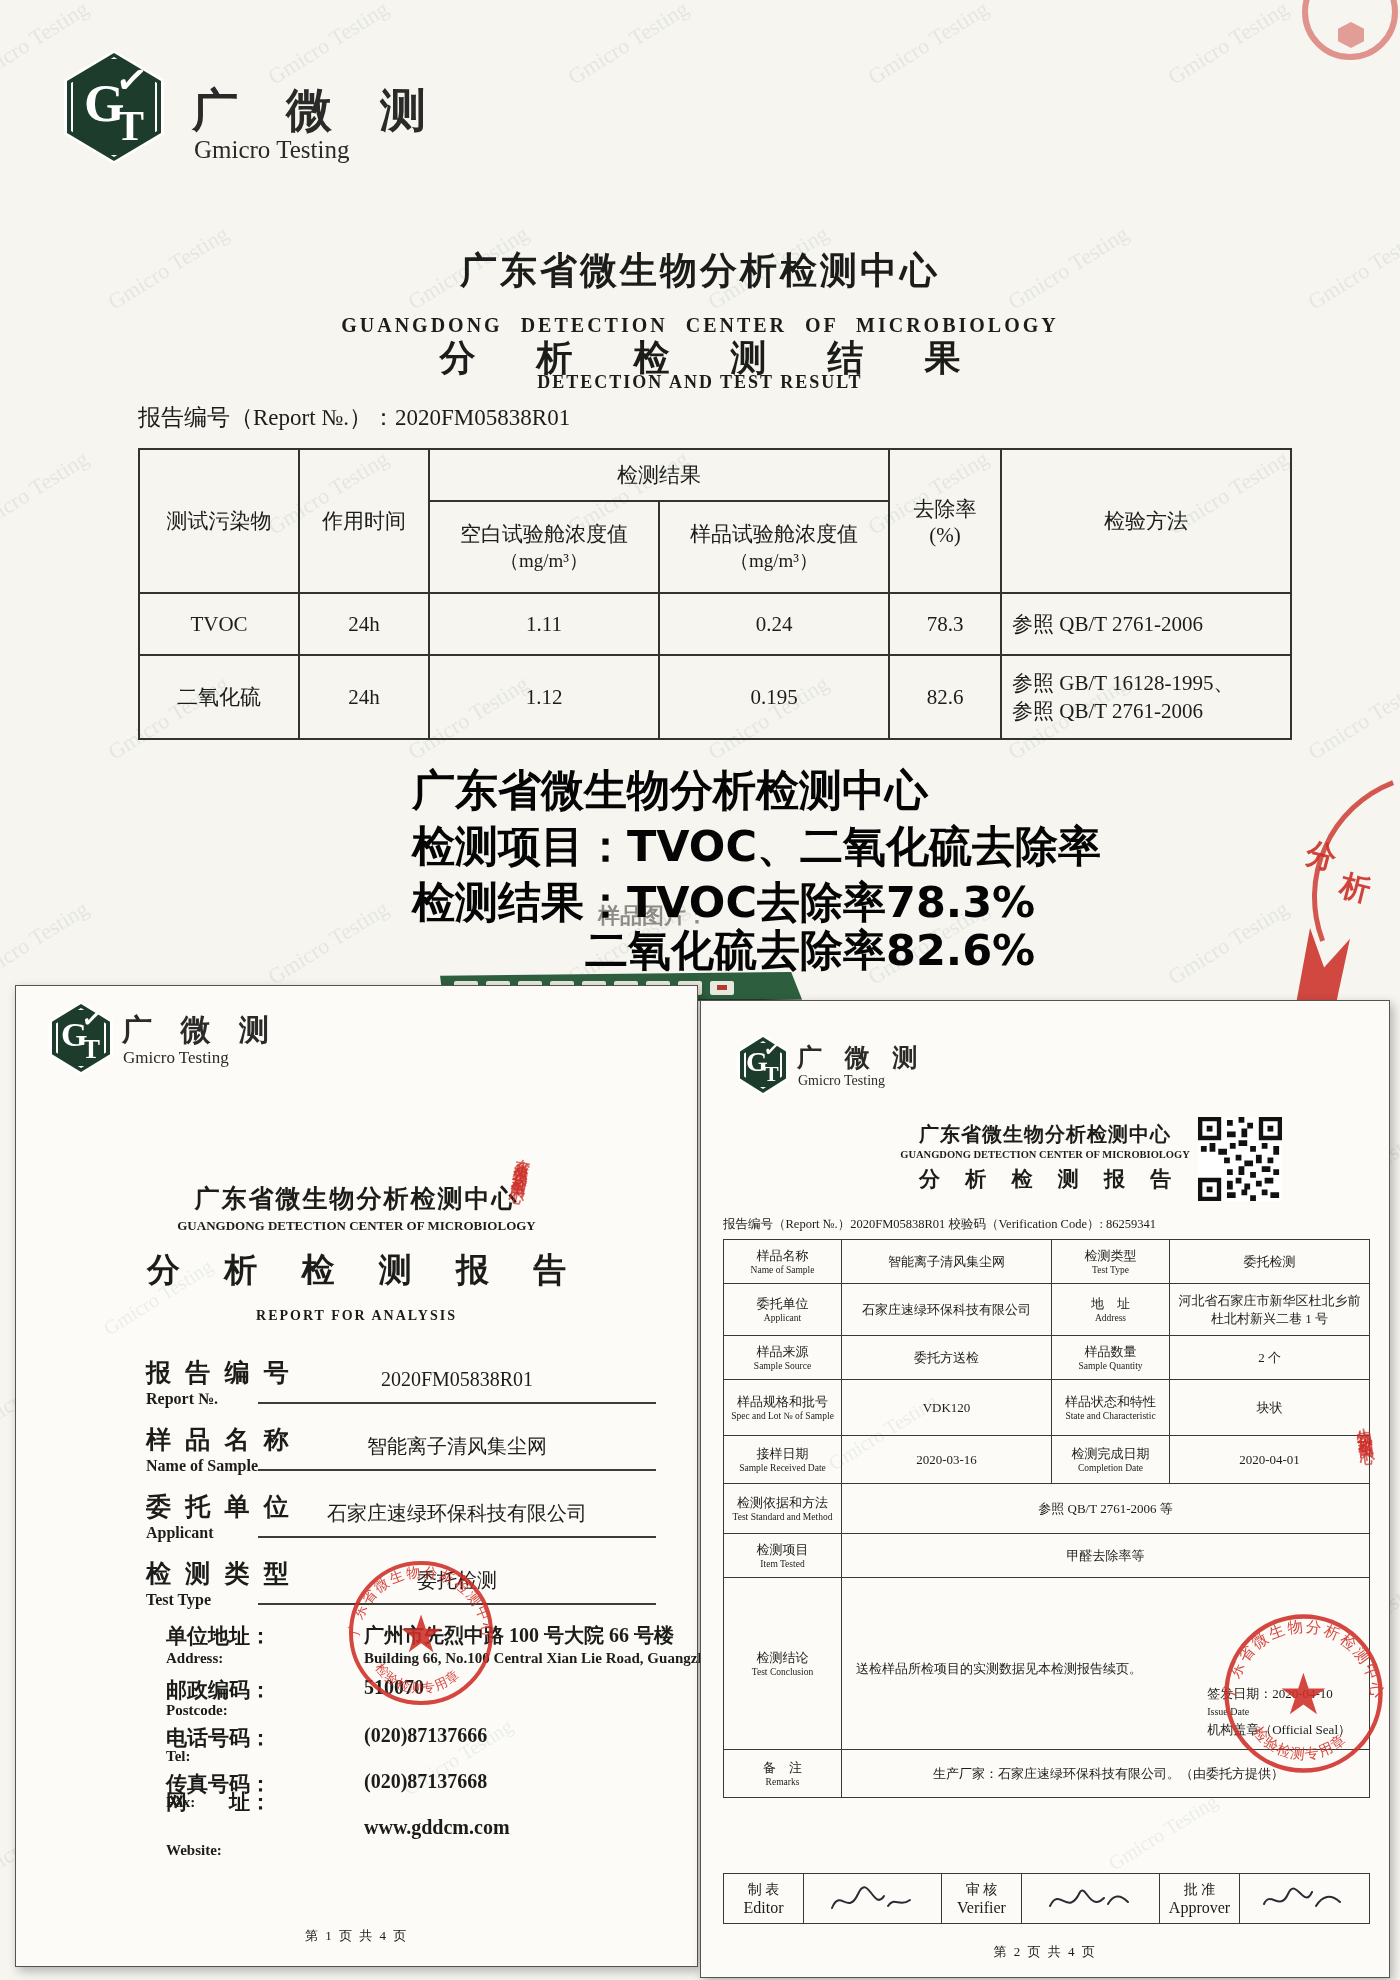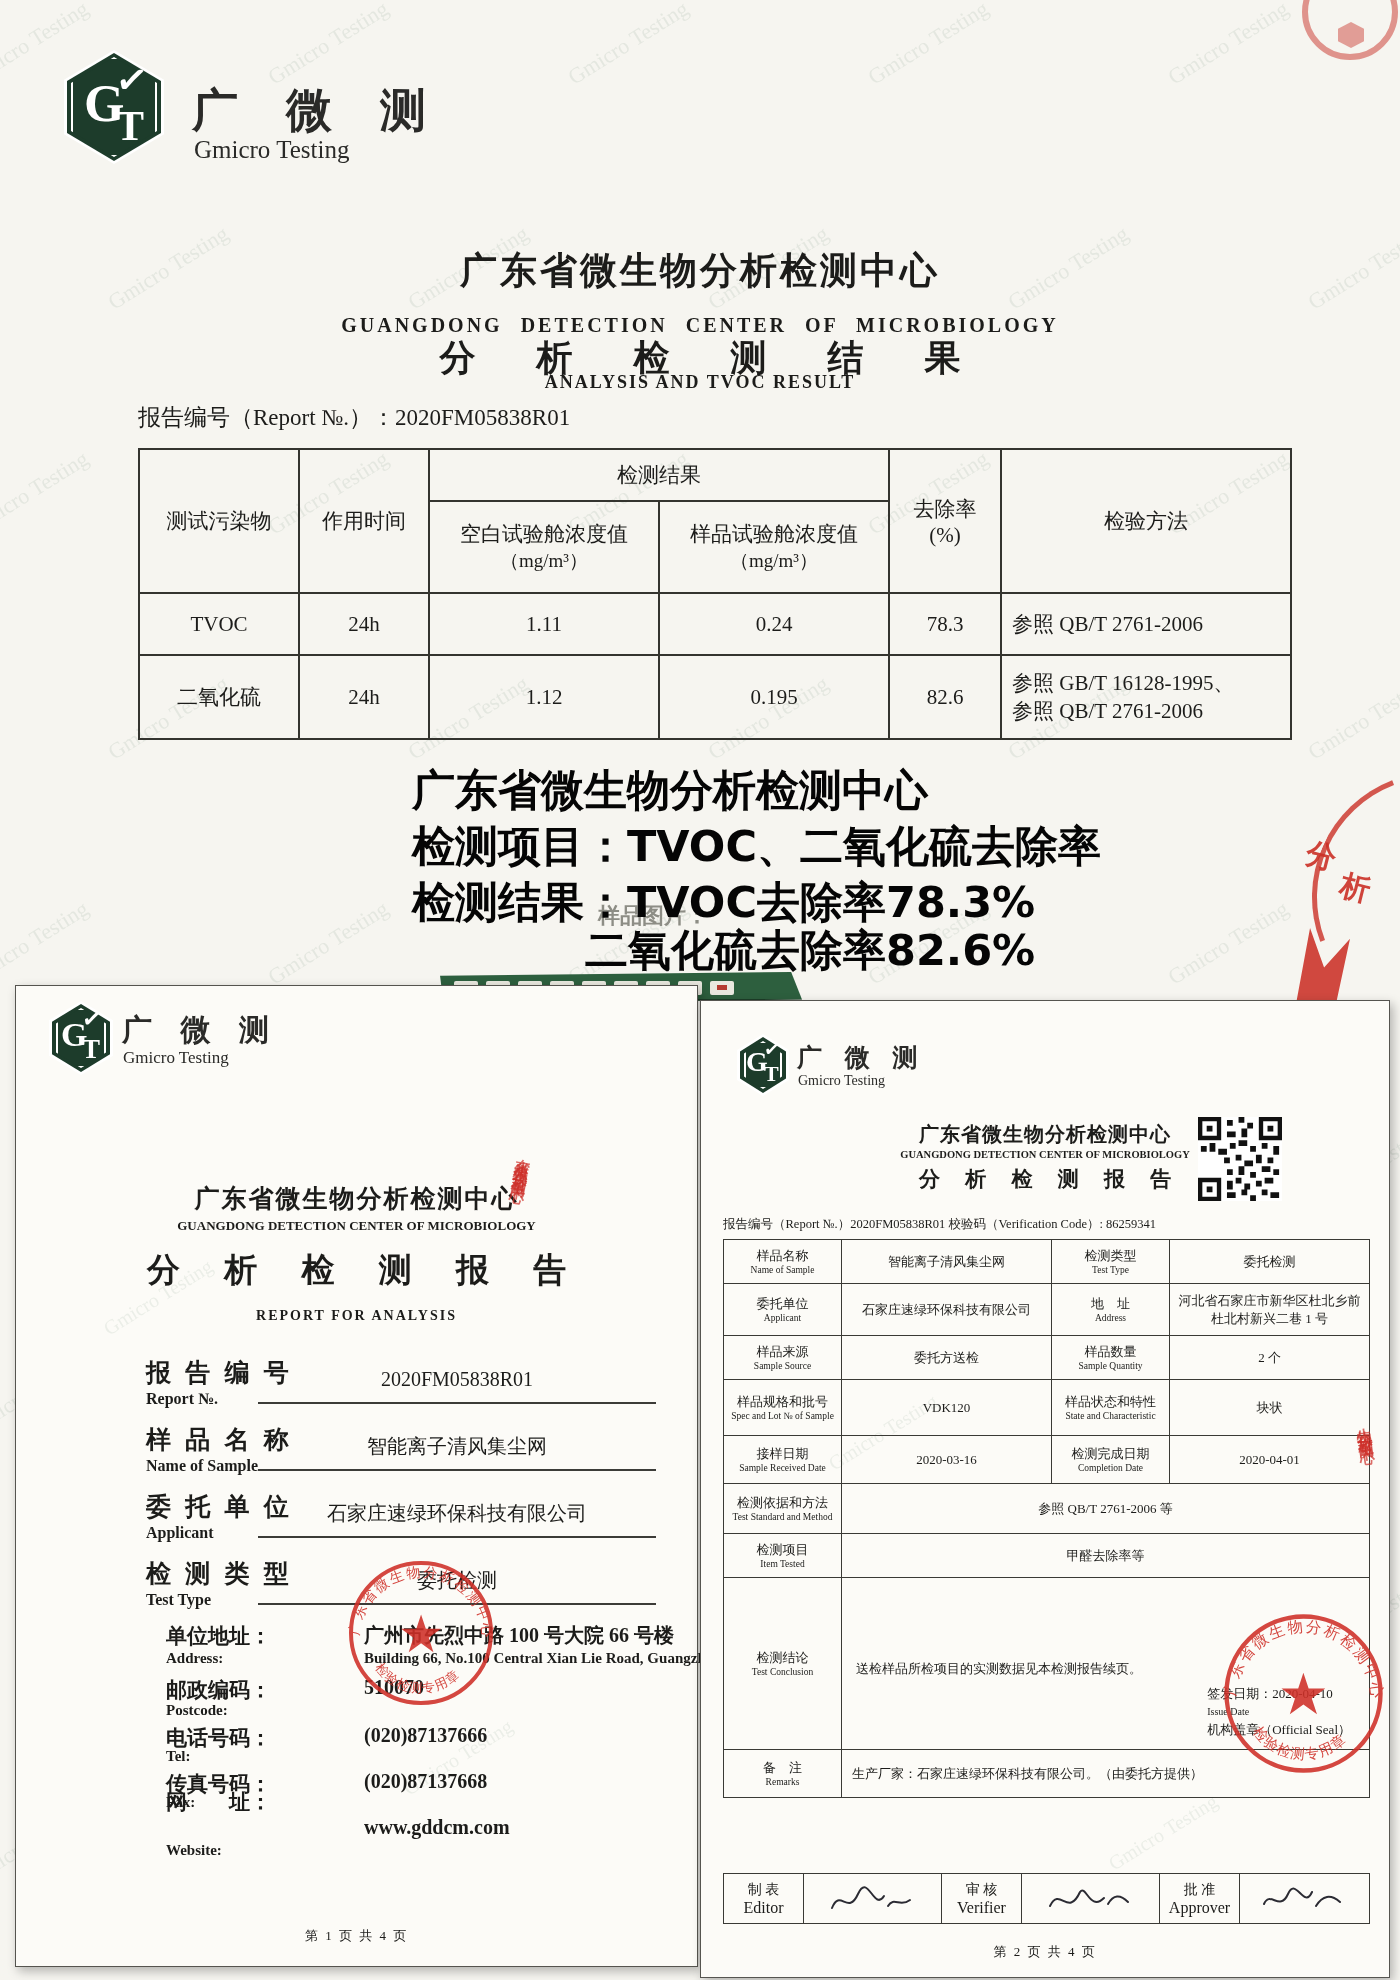"ANALYSIS AND TVOC RESULT" div.t-title-en { text: ANALYSIS AND TVOC -> DETECTION AND TEST }
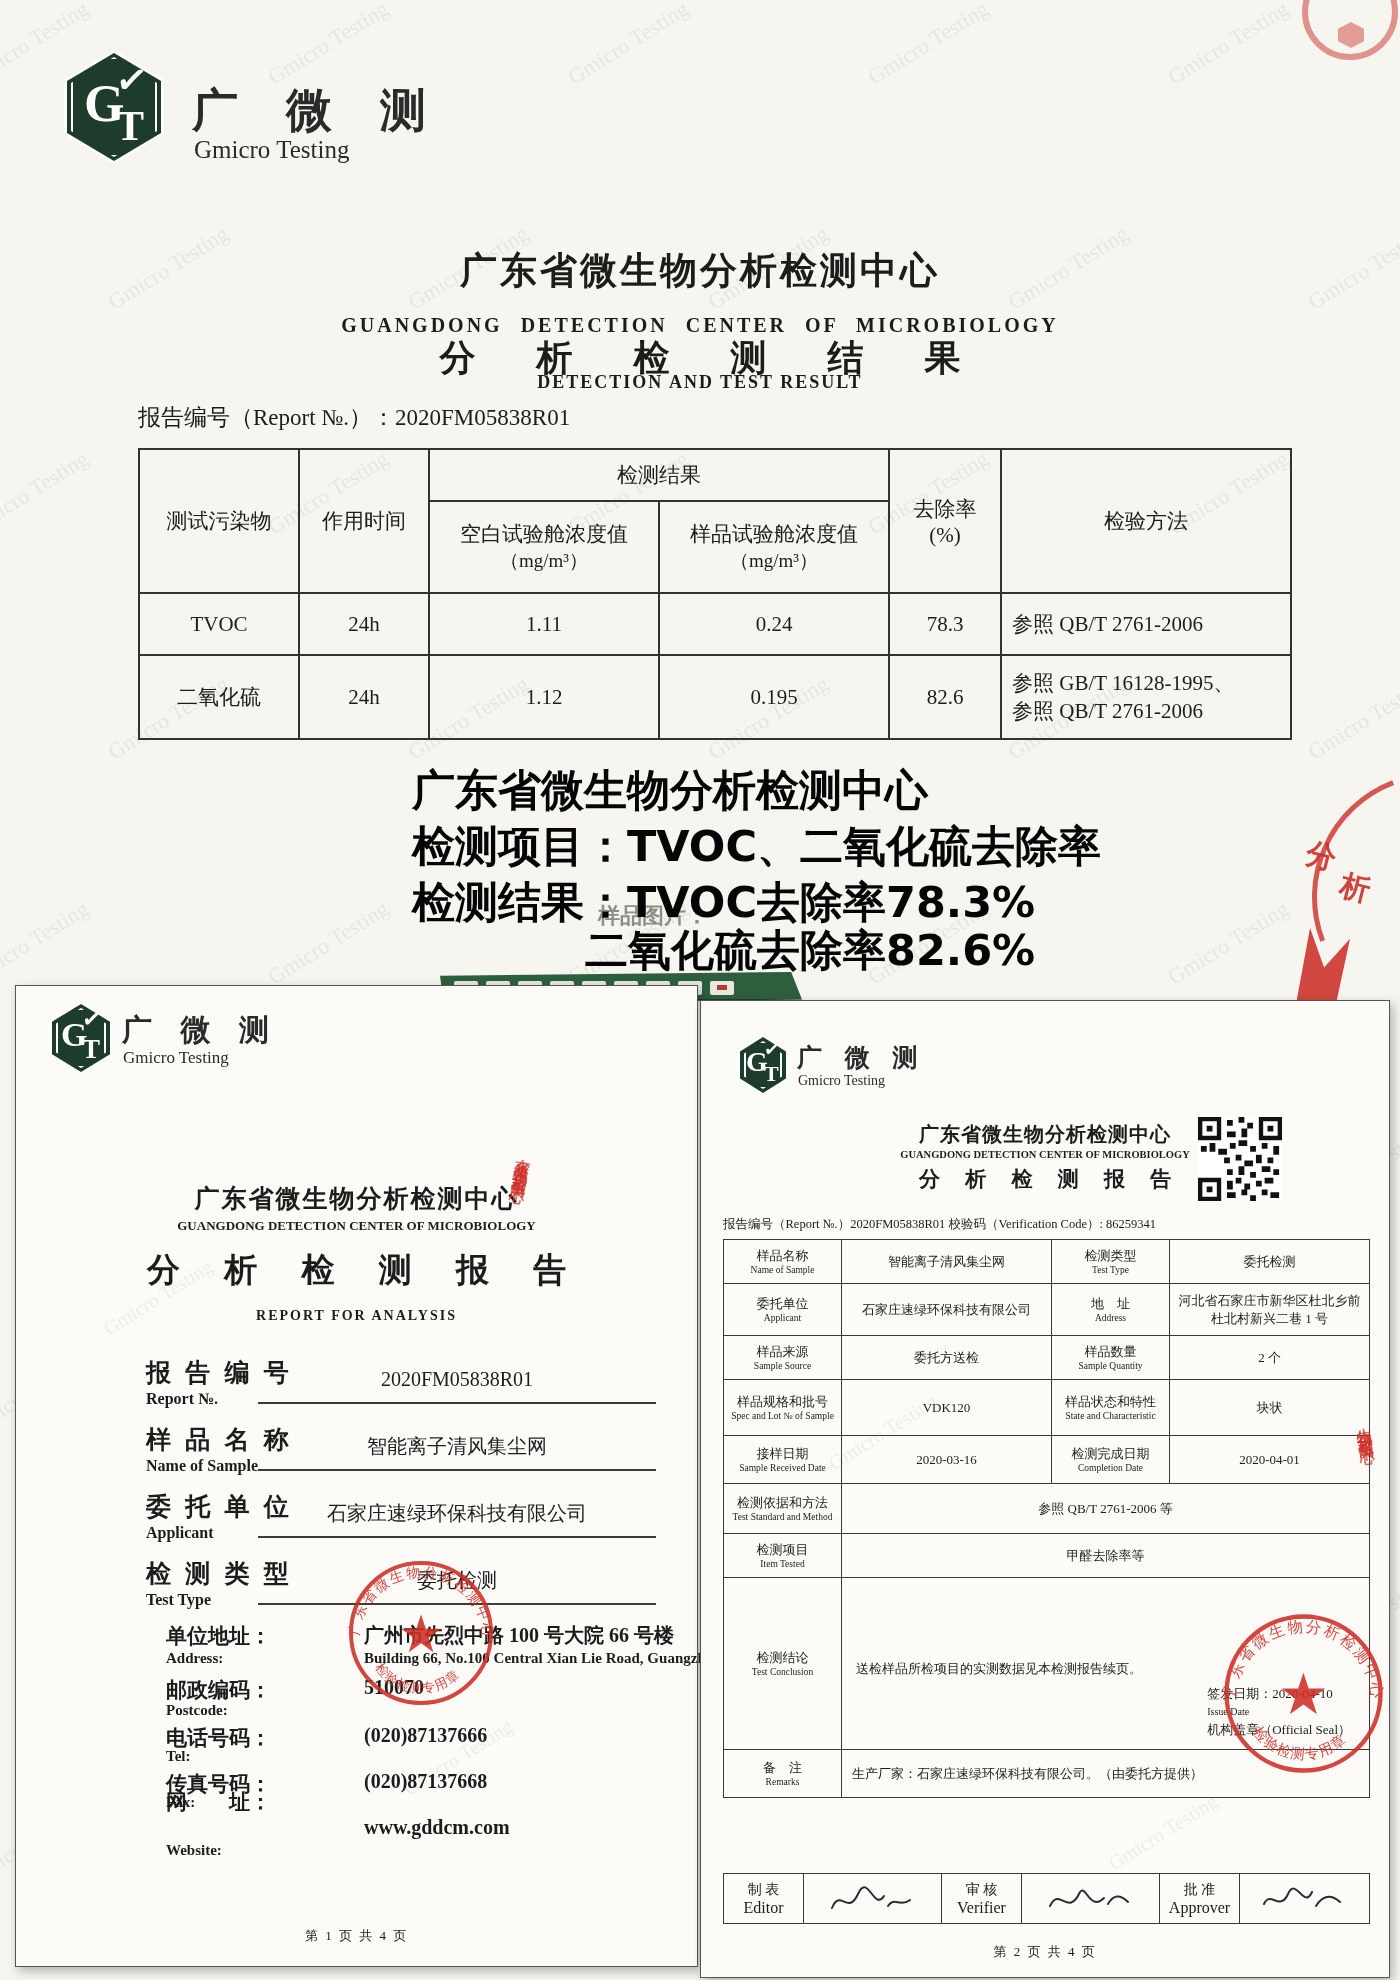"生产厂家：石家庄速绿环保科技有限公司。（由委托方提供）" td { text-align: left -> center }
